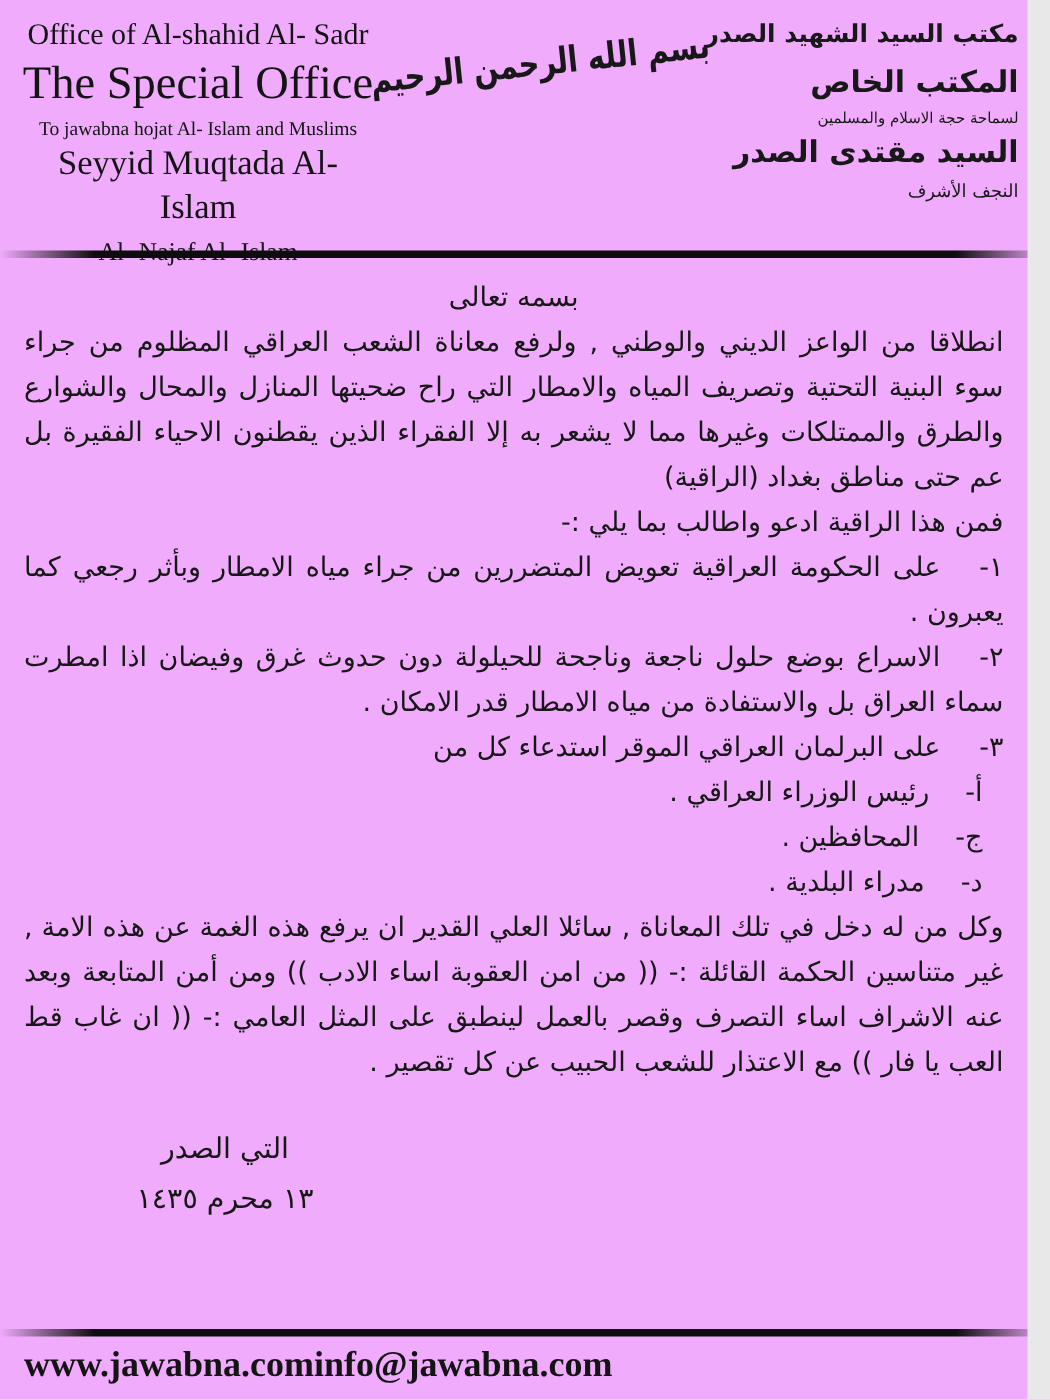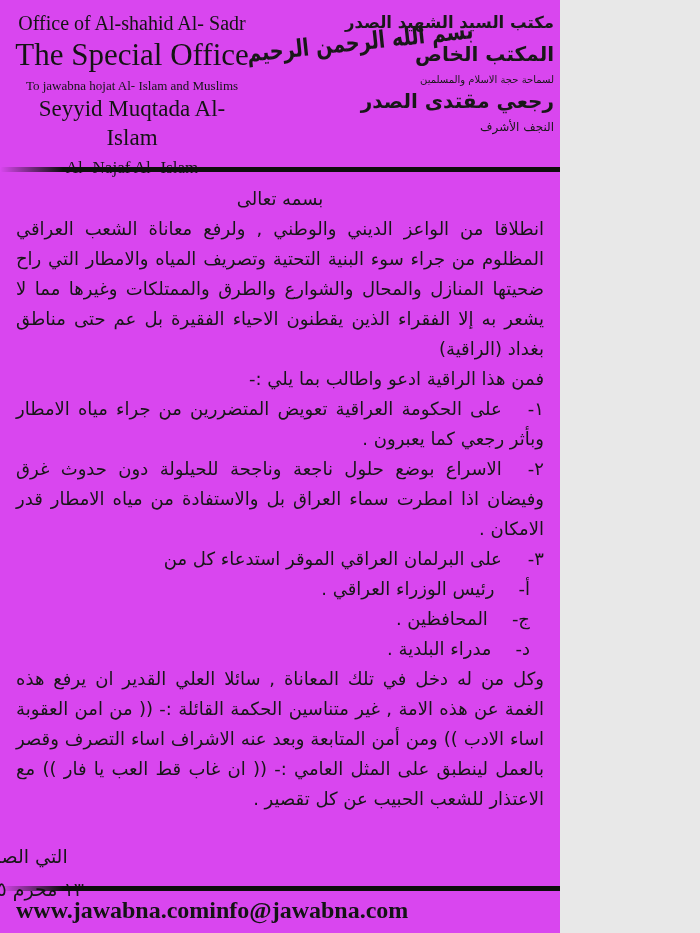"Office of Al-shahid Al- Sadr" .page { background: #d946ef -> #f0abfc; width: 560px -> 685px }
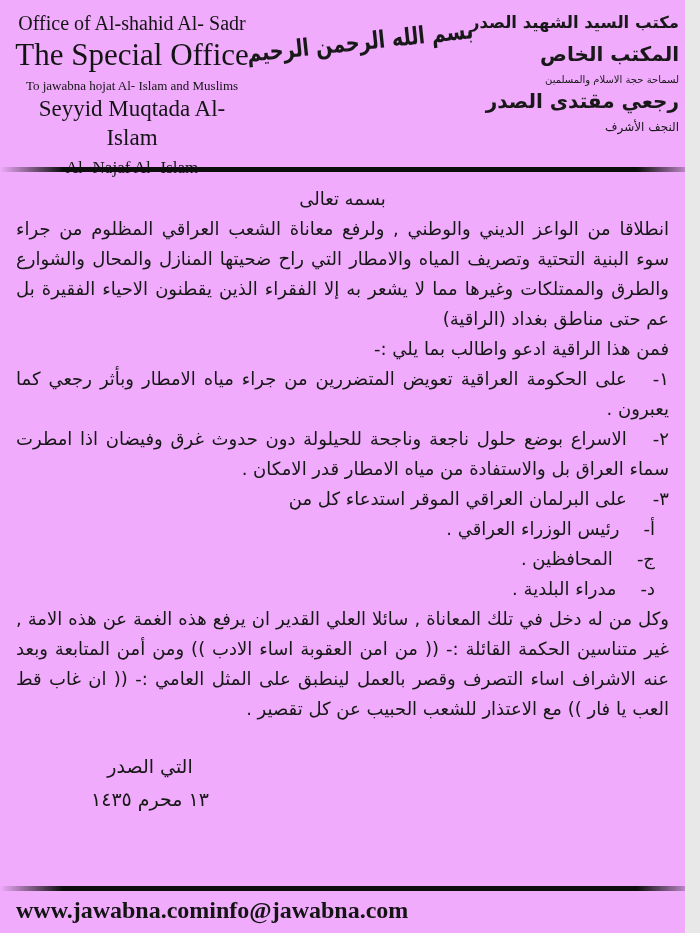"رجعي مقتدى الصدر" div.ha-l4 { text: رجعي -> السيد }
